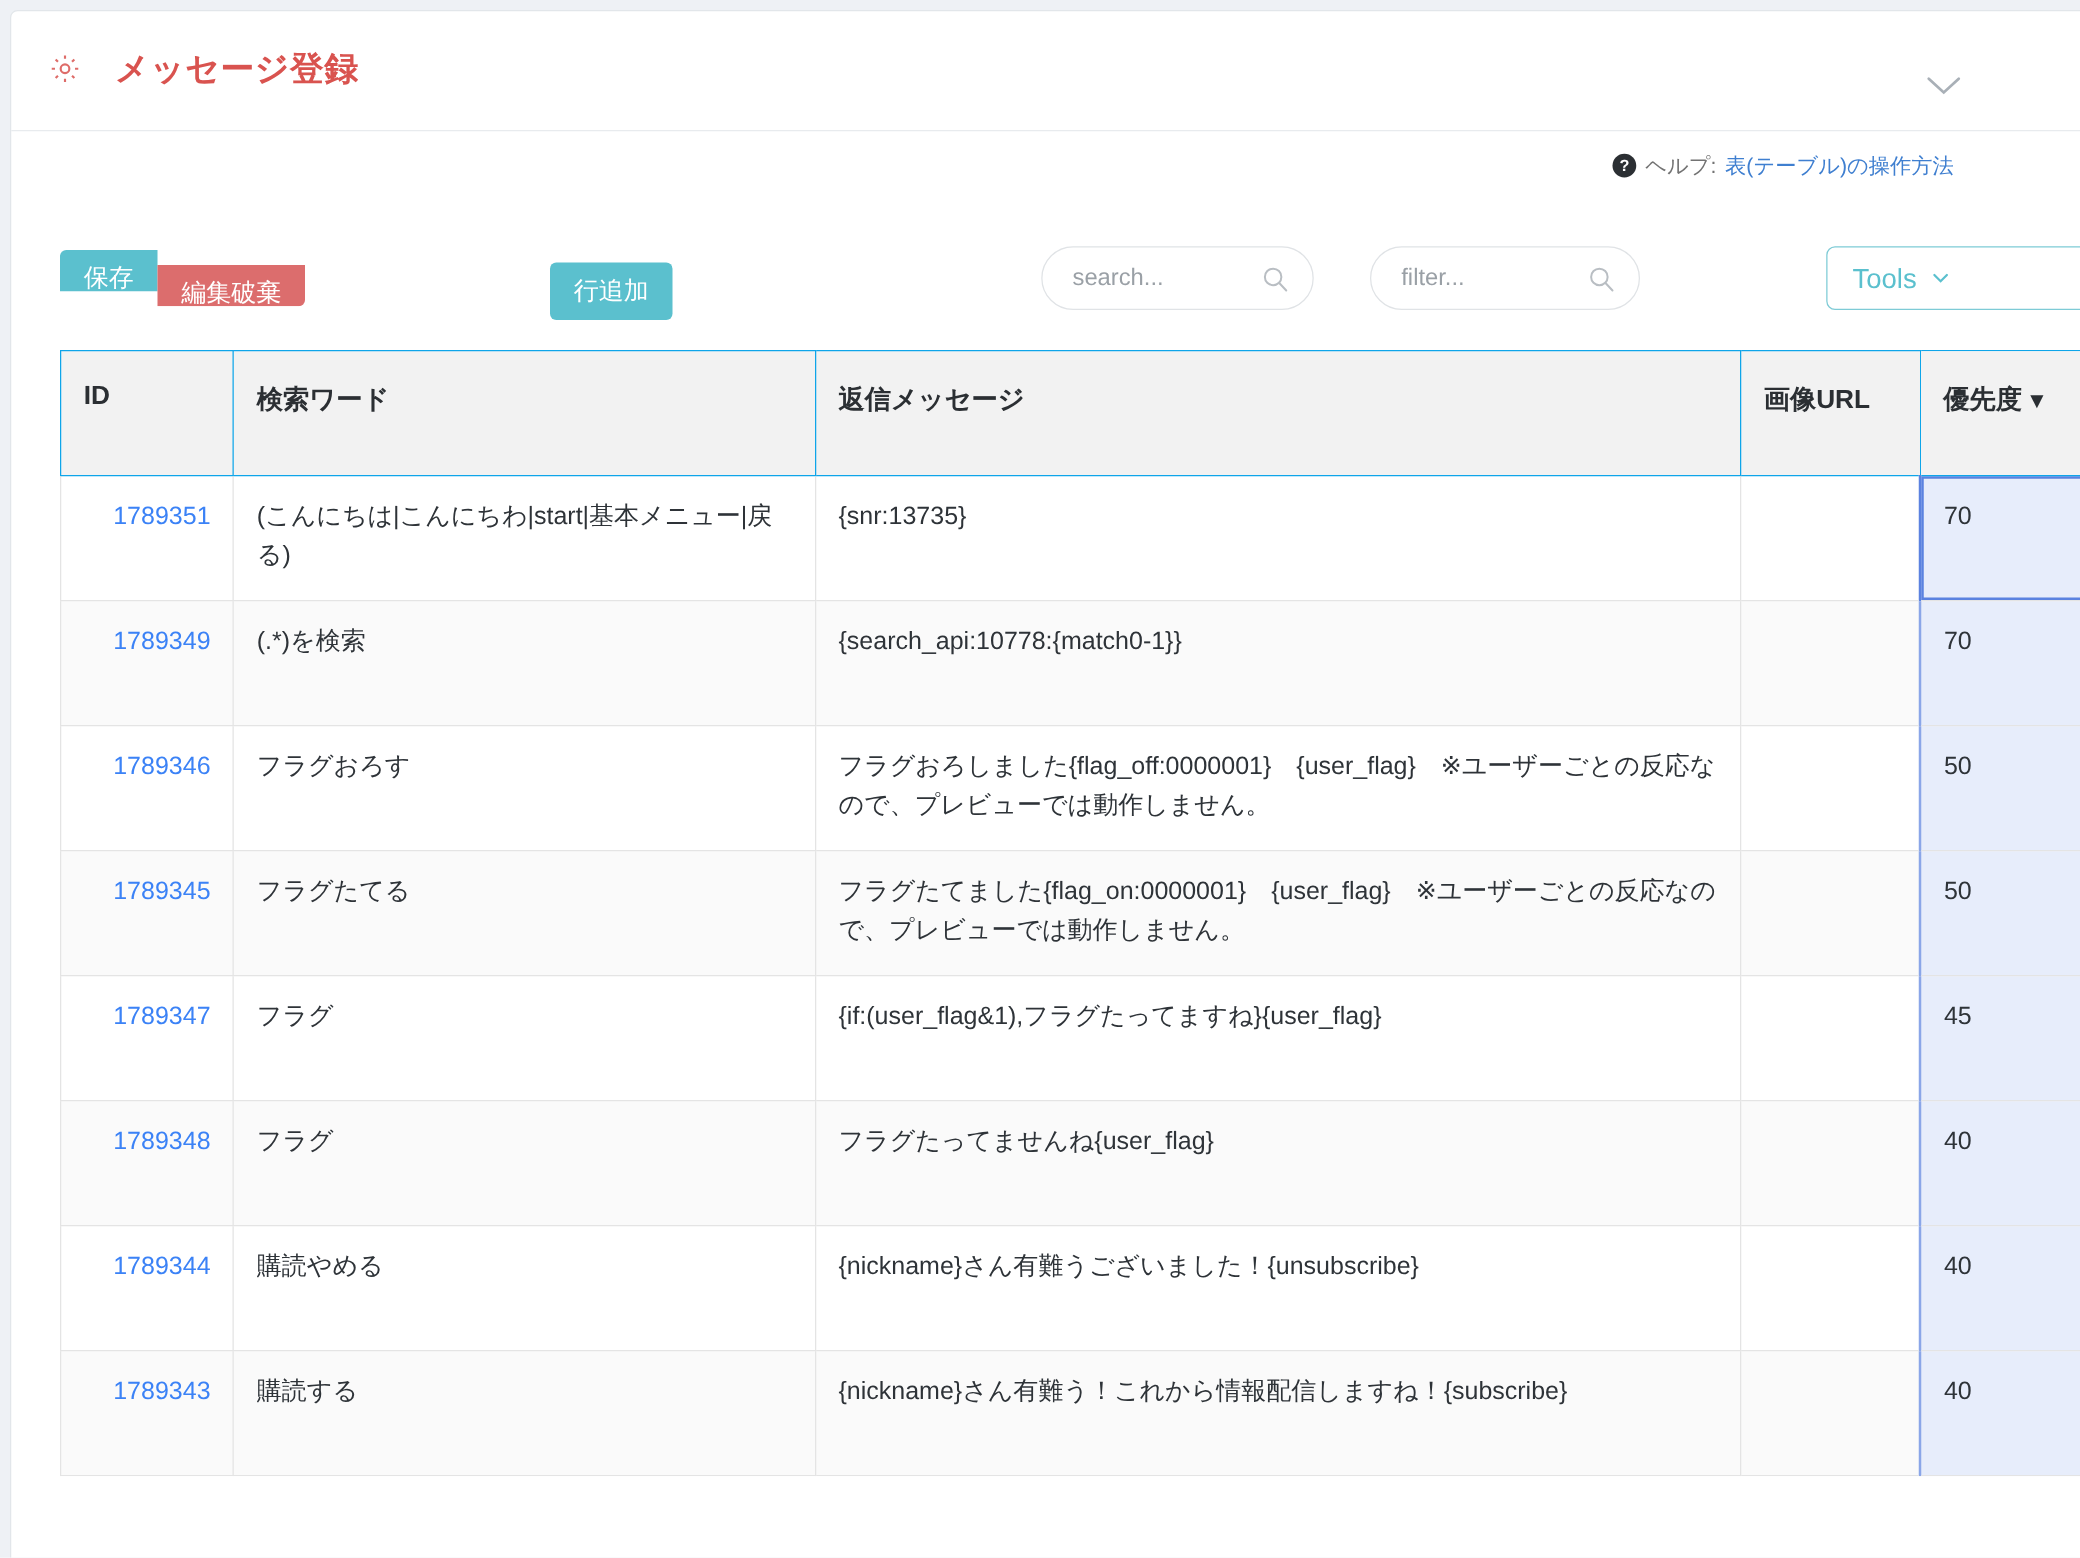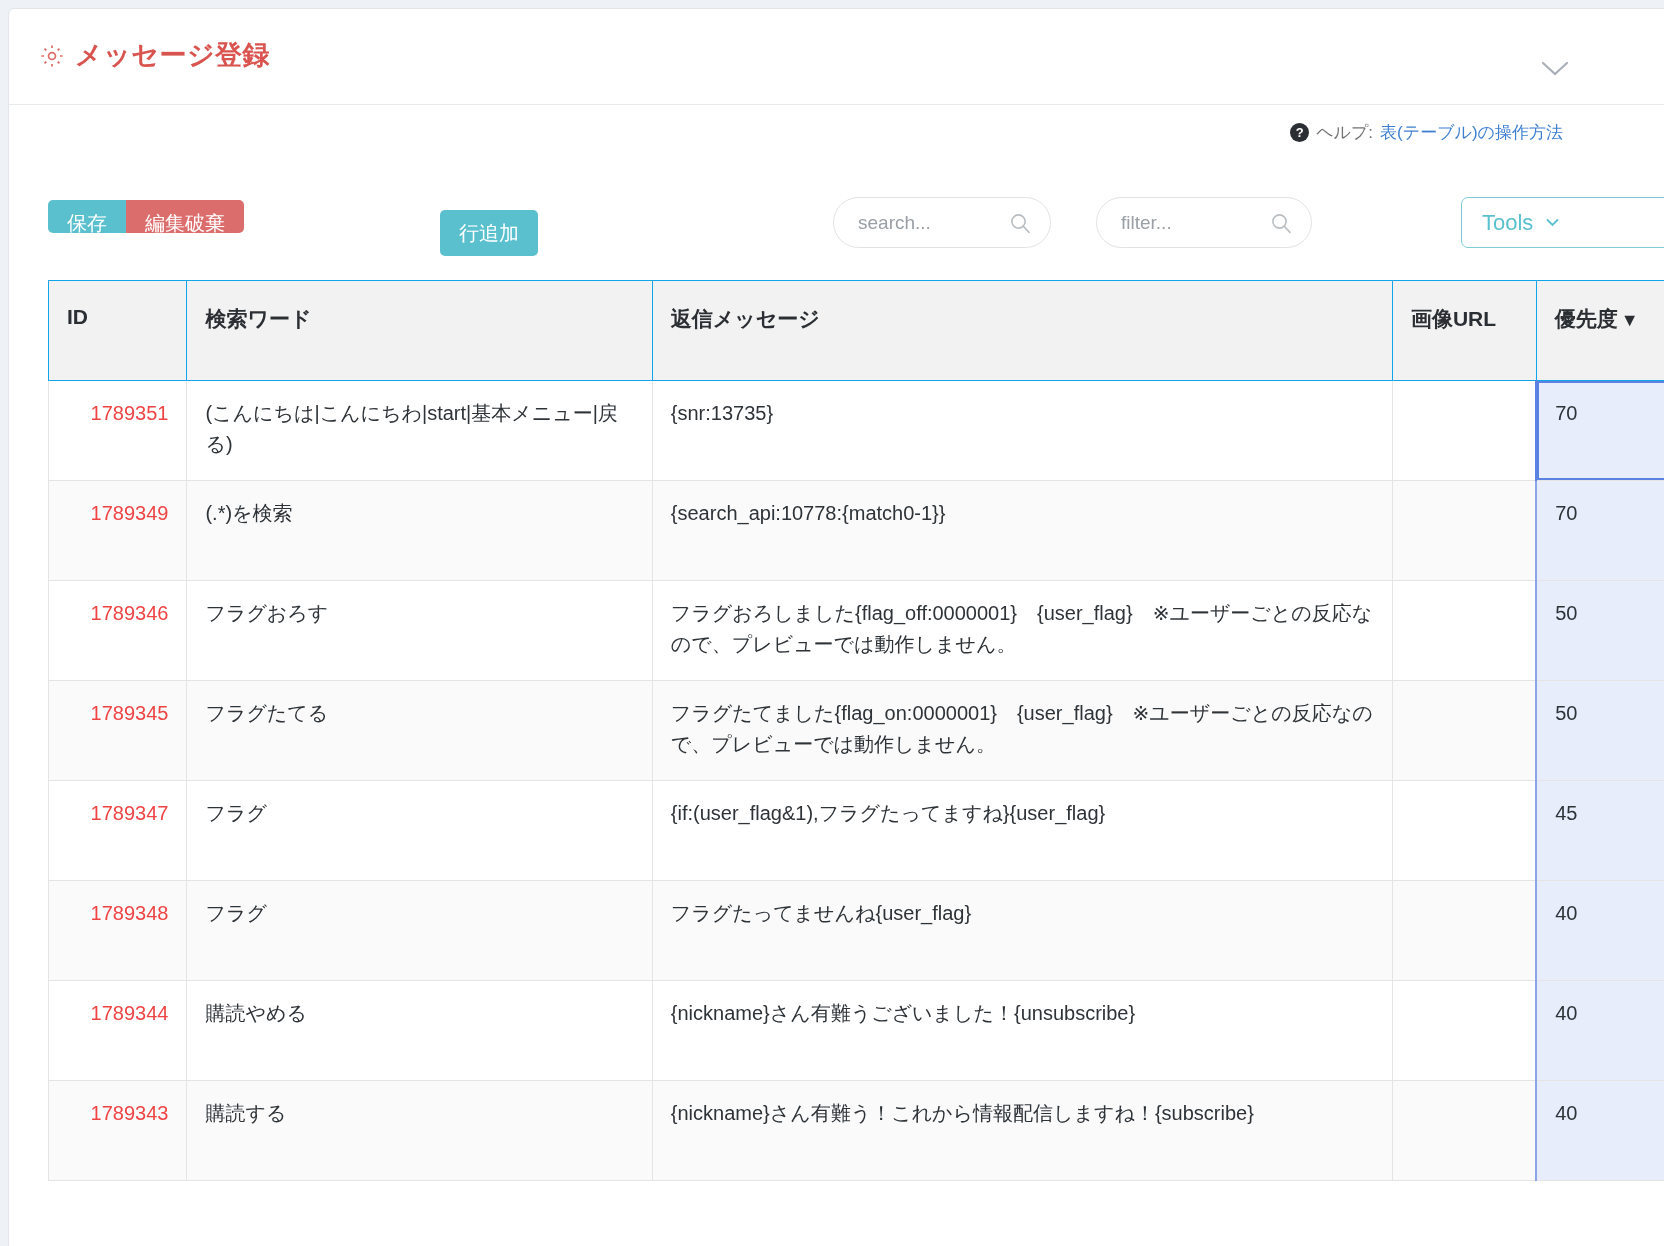"メッセージ登録" .title-wrap { align-items: flex-end -> flex-start; gap: 10px -> 27px }
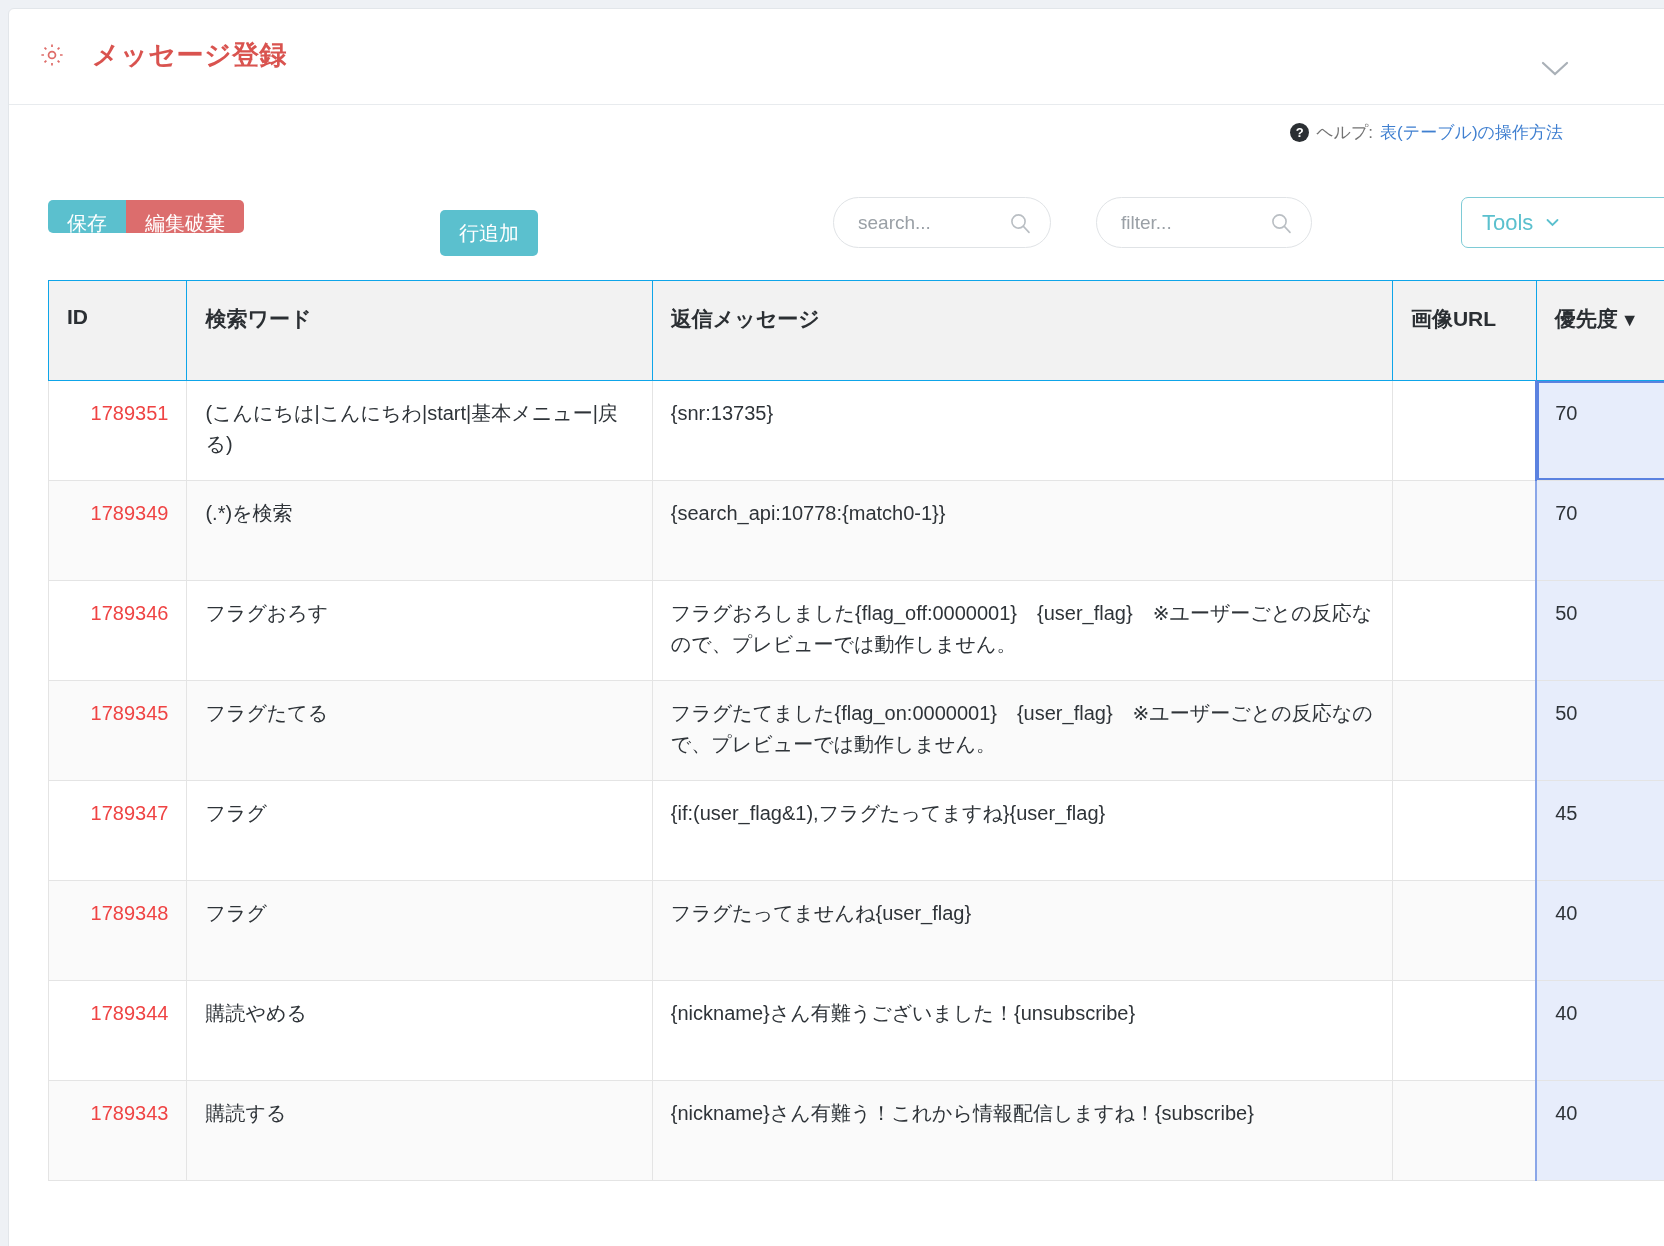"編集破棄" .btn-red { margin-top: none -> 12px }
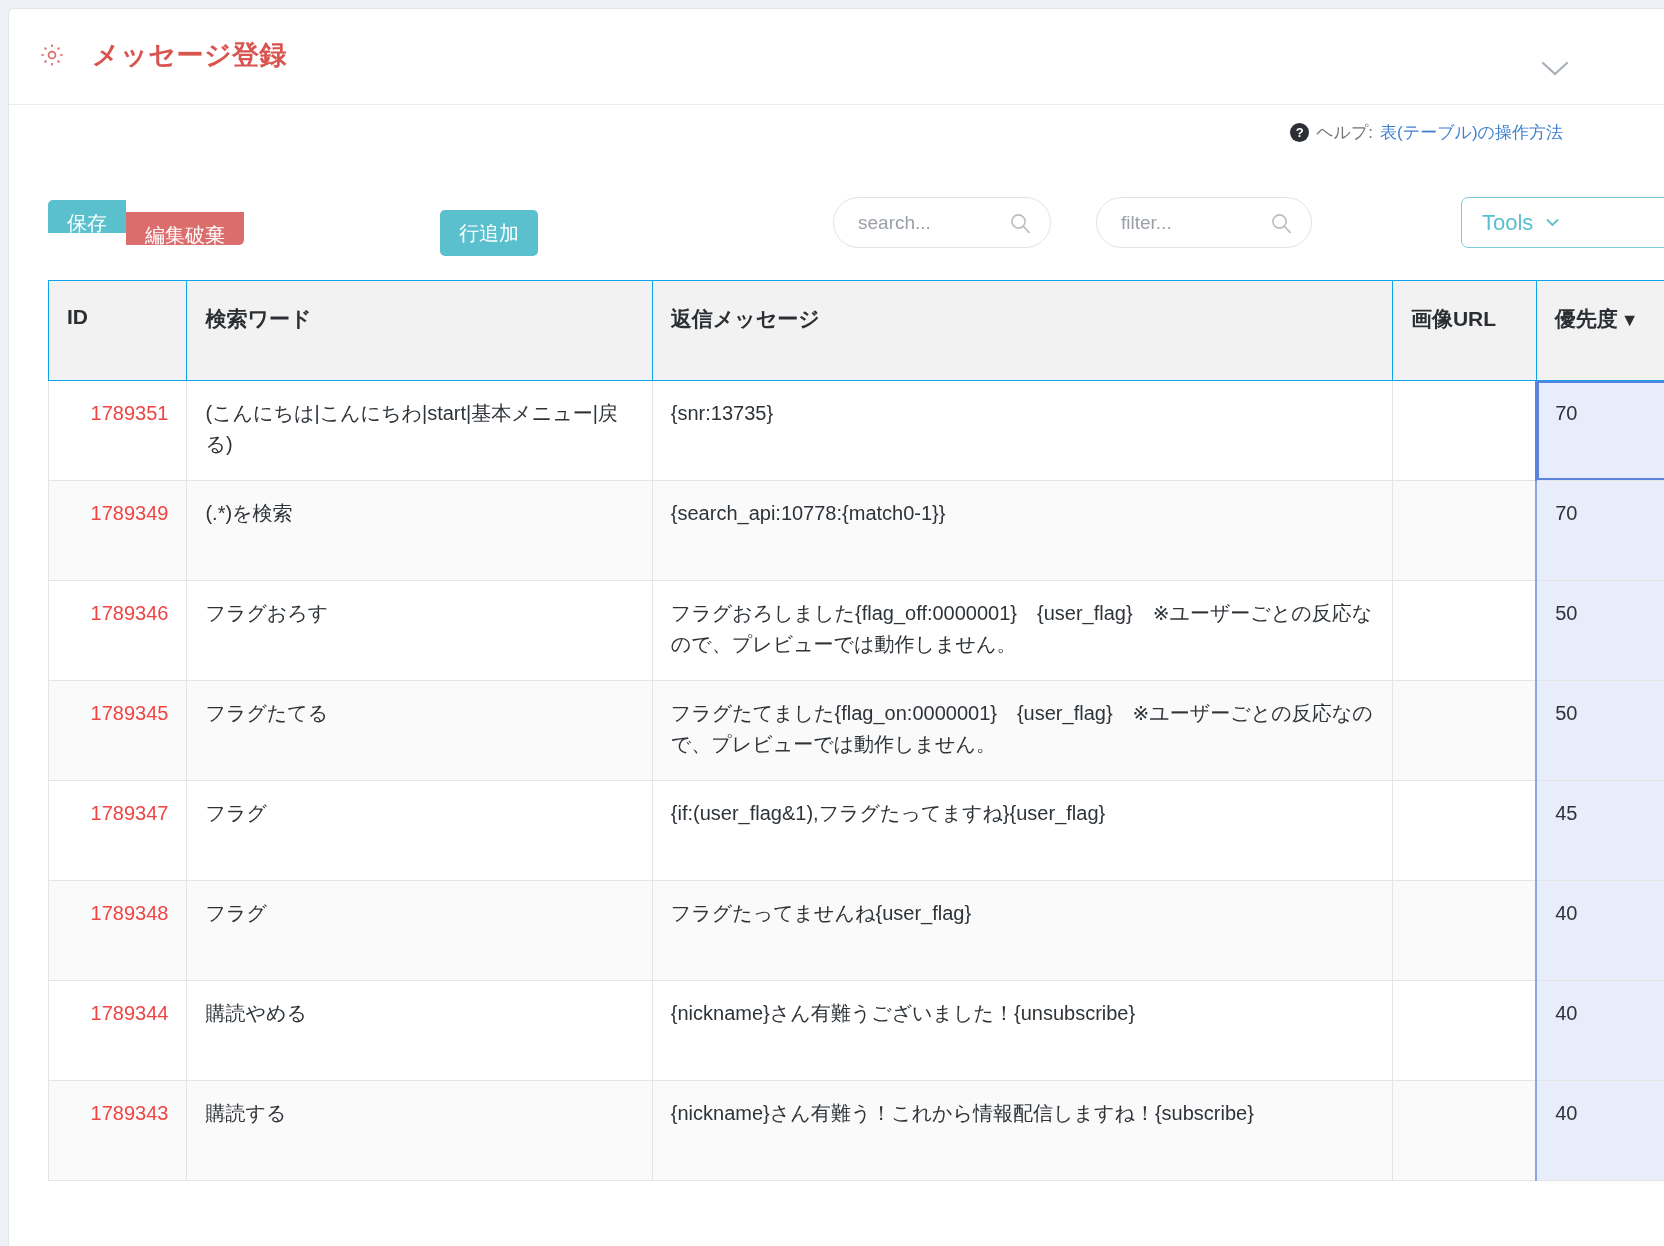"1789351" td.cell-id { color: #ef4444 -> #3b82f6 }
